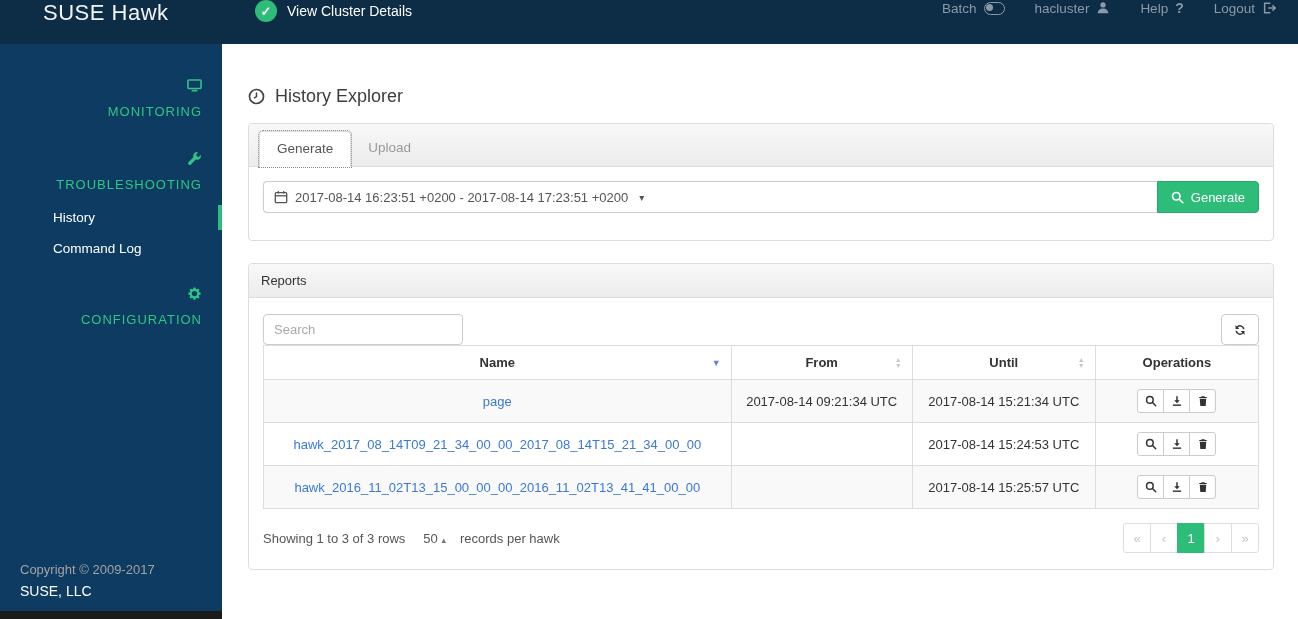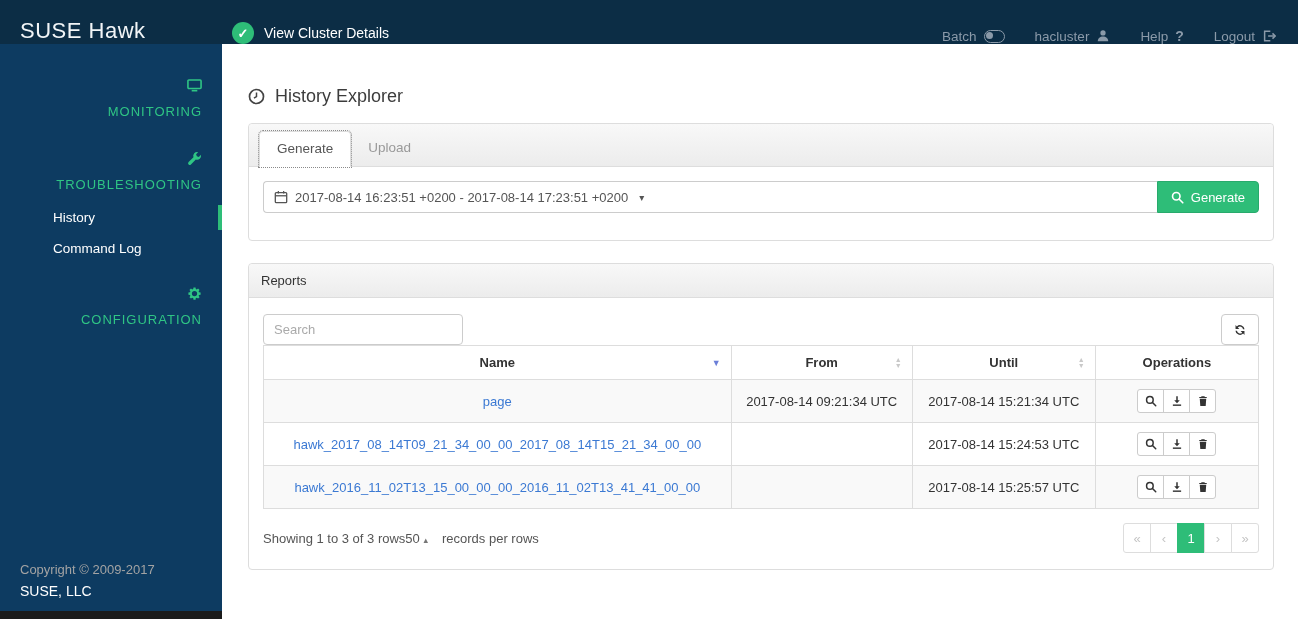"SUSE Hawk" .topbar { align-items: flex-end -> flex-start; padding-left: none -> 23px }
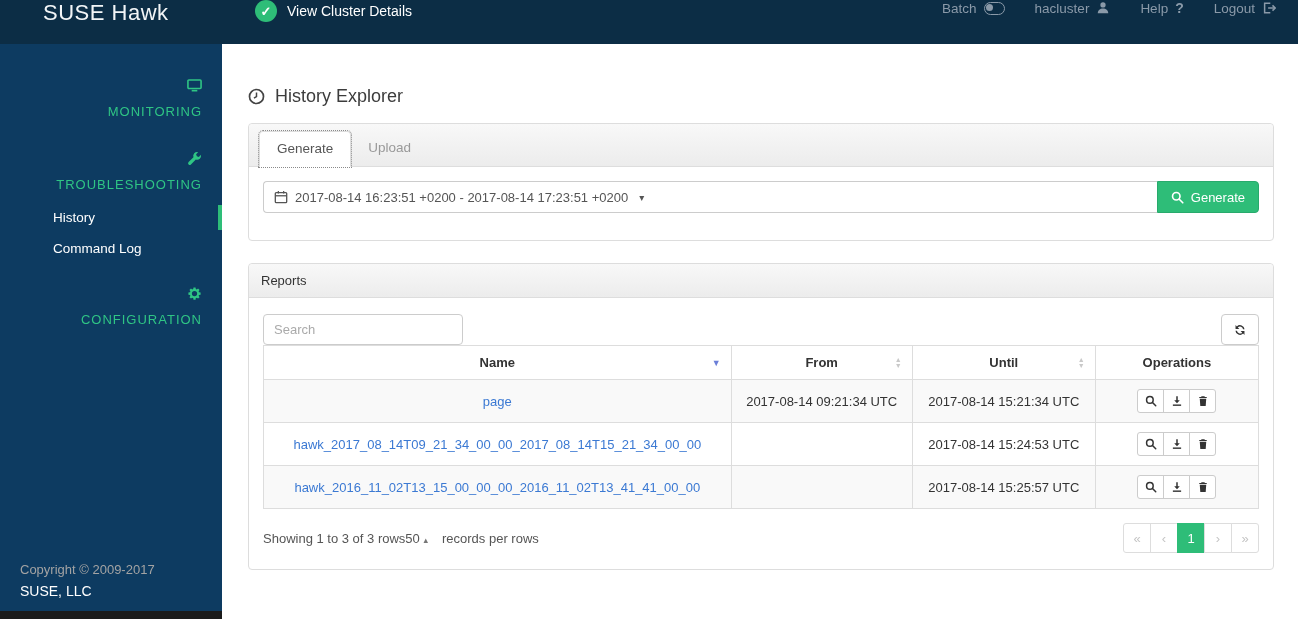"50 ▴" .page-size { margin-left: none -> 18px }
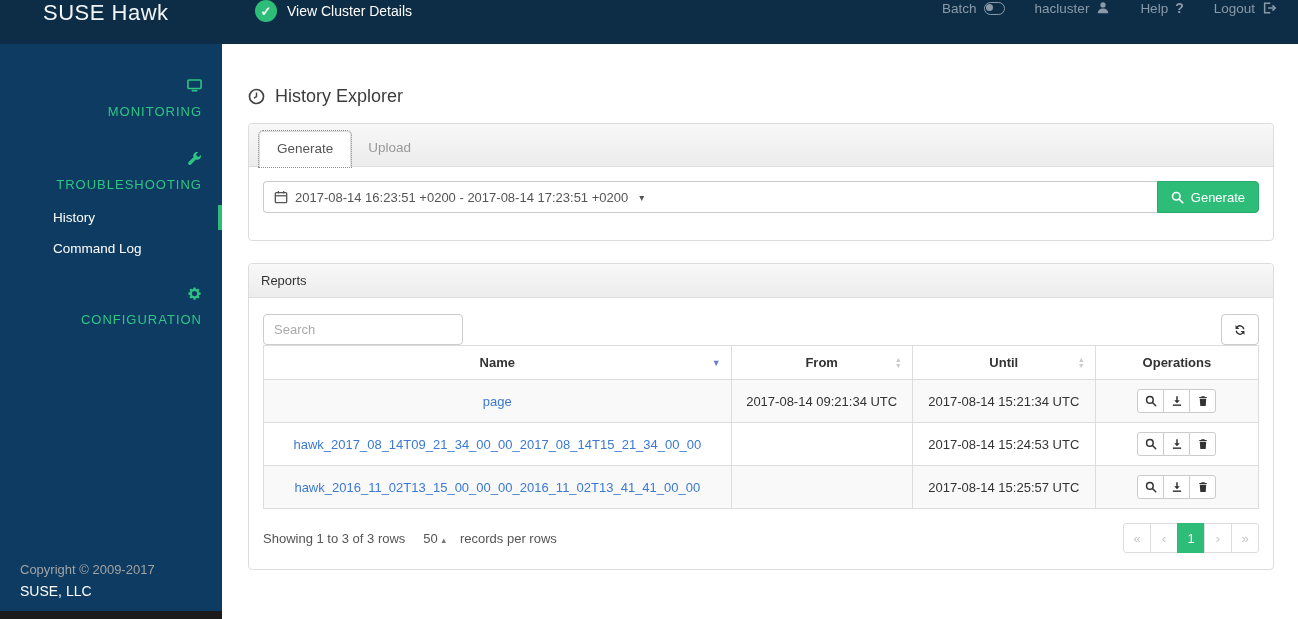"records per rows" span.records-label { text: rows -> hawk }
